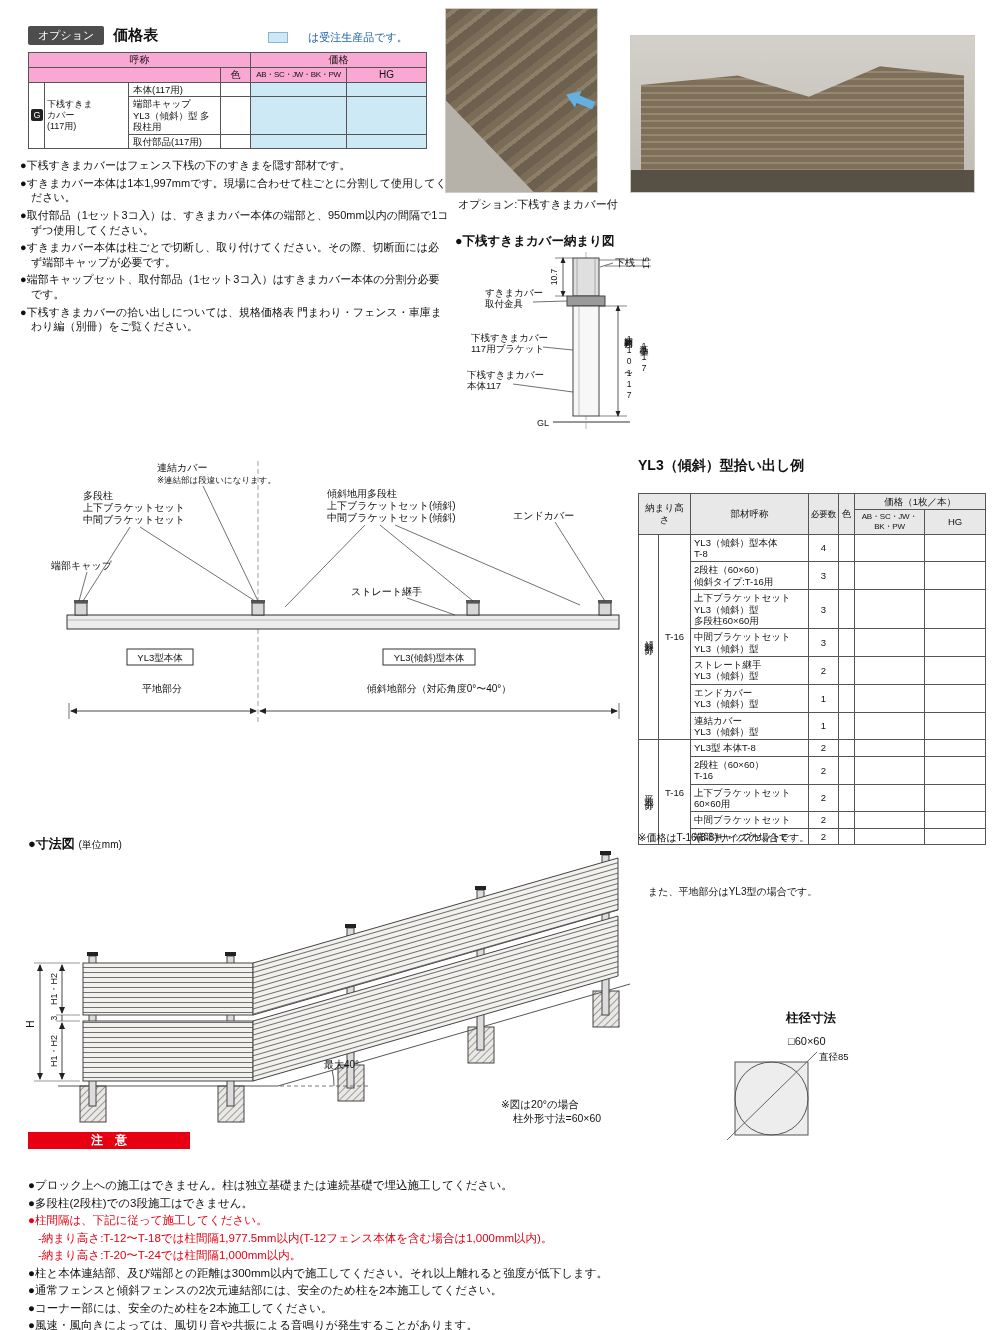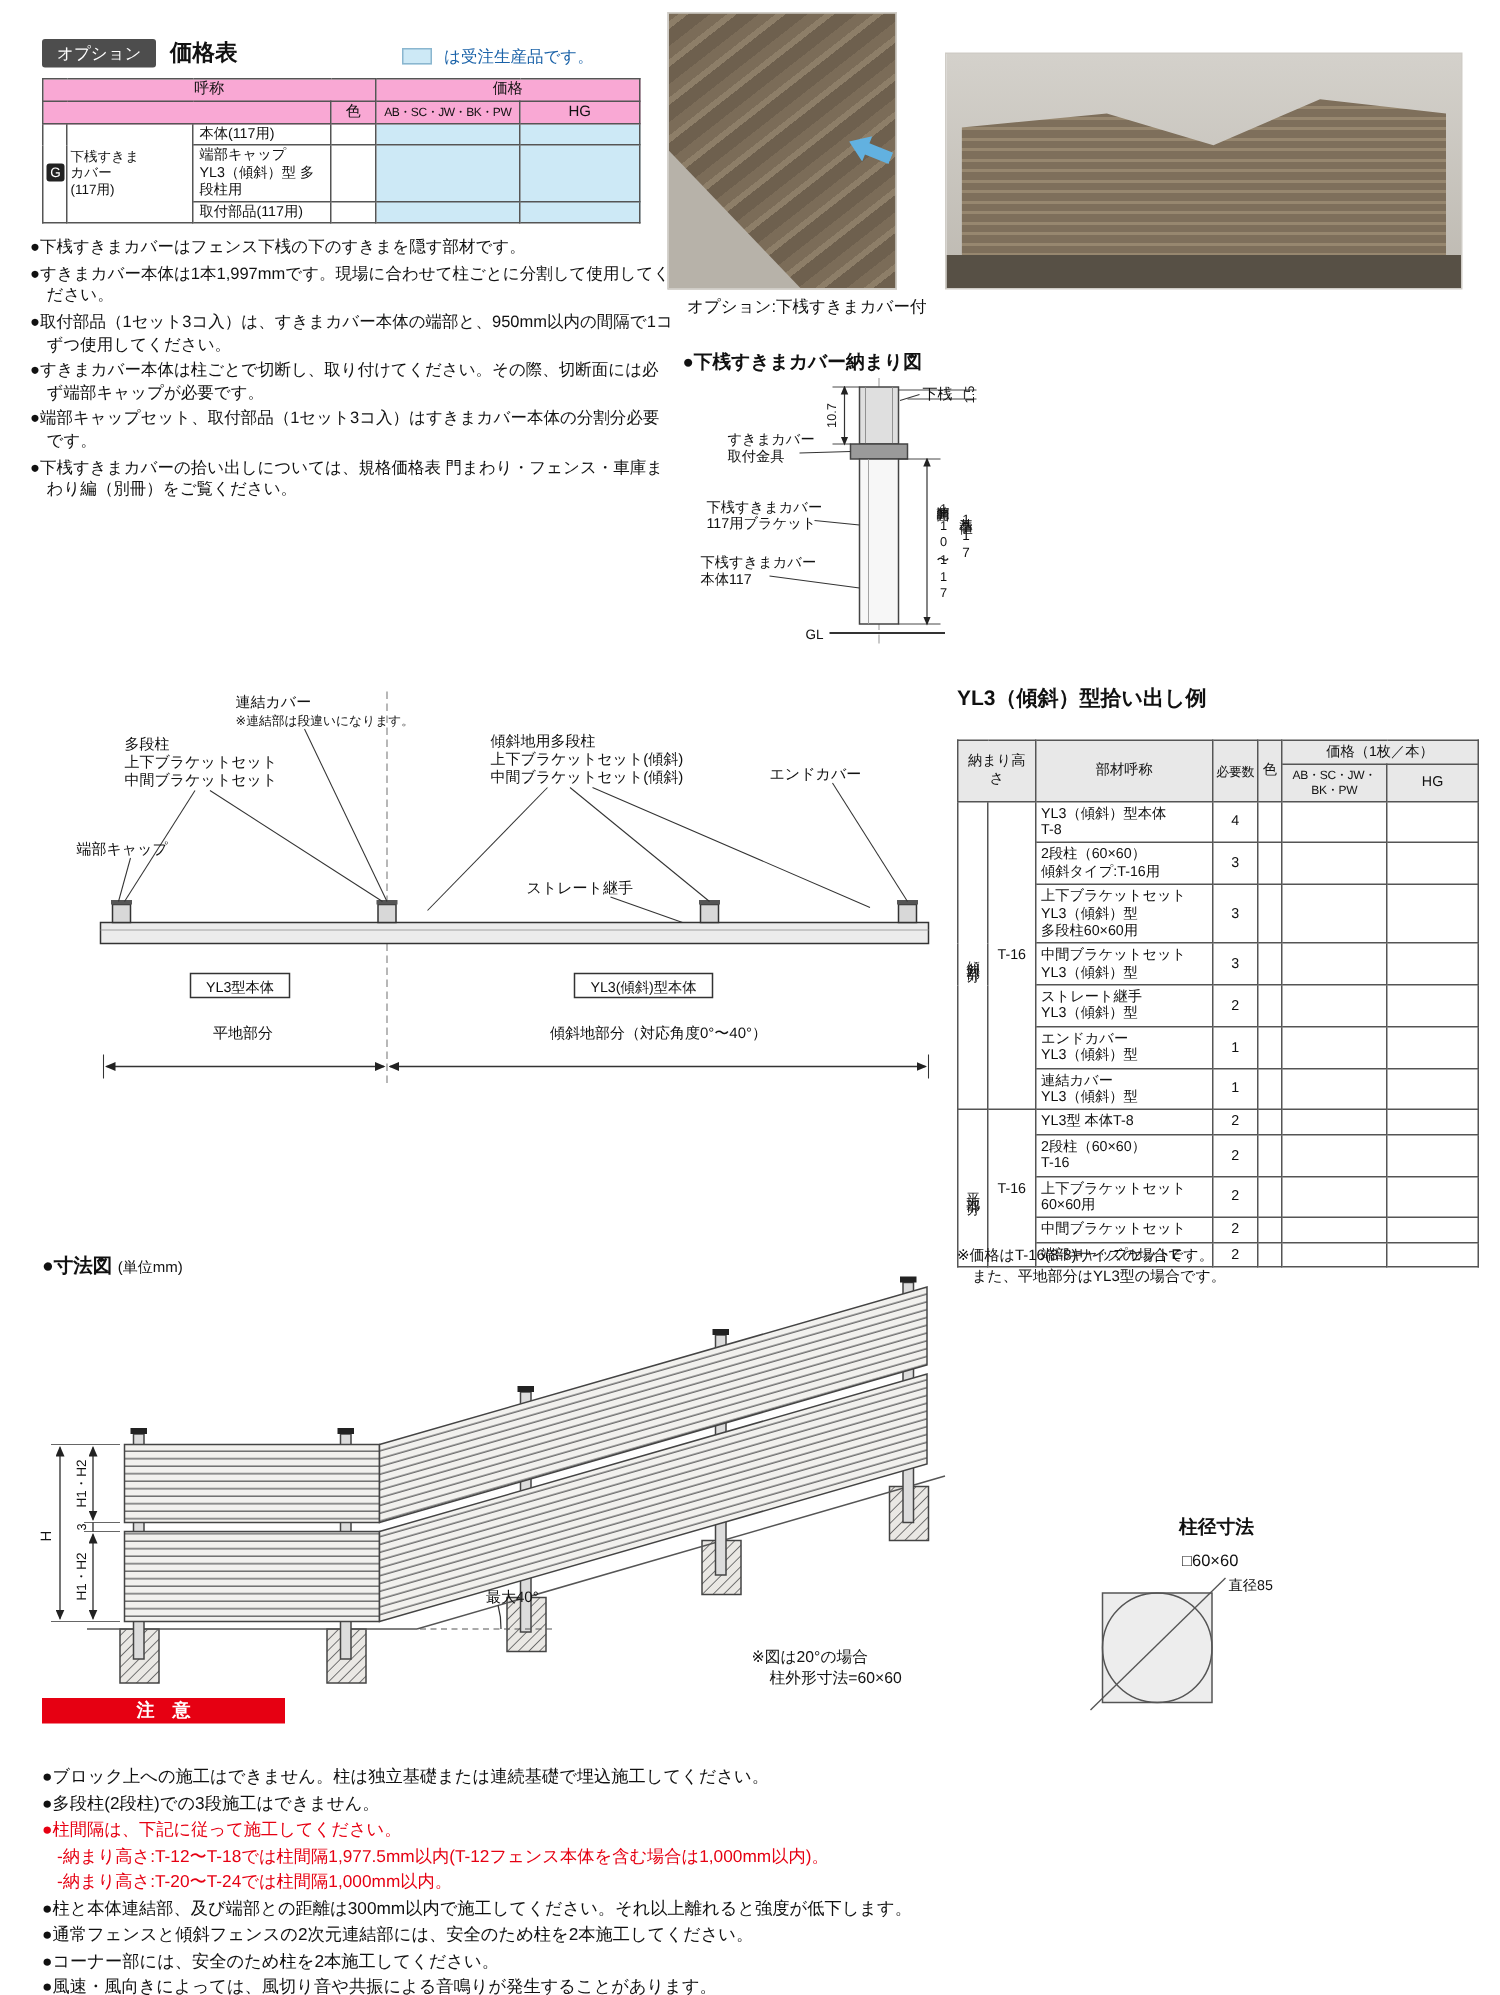"は受注生産品です。" .legend { gap: 8px -> 20px }
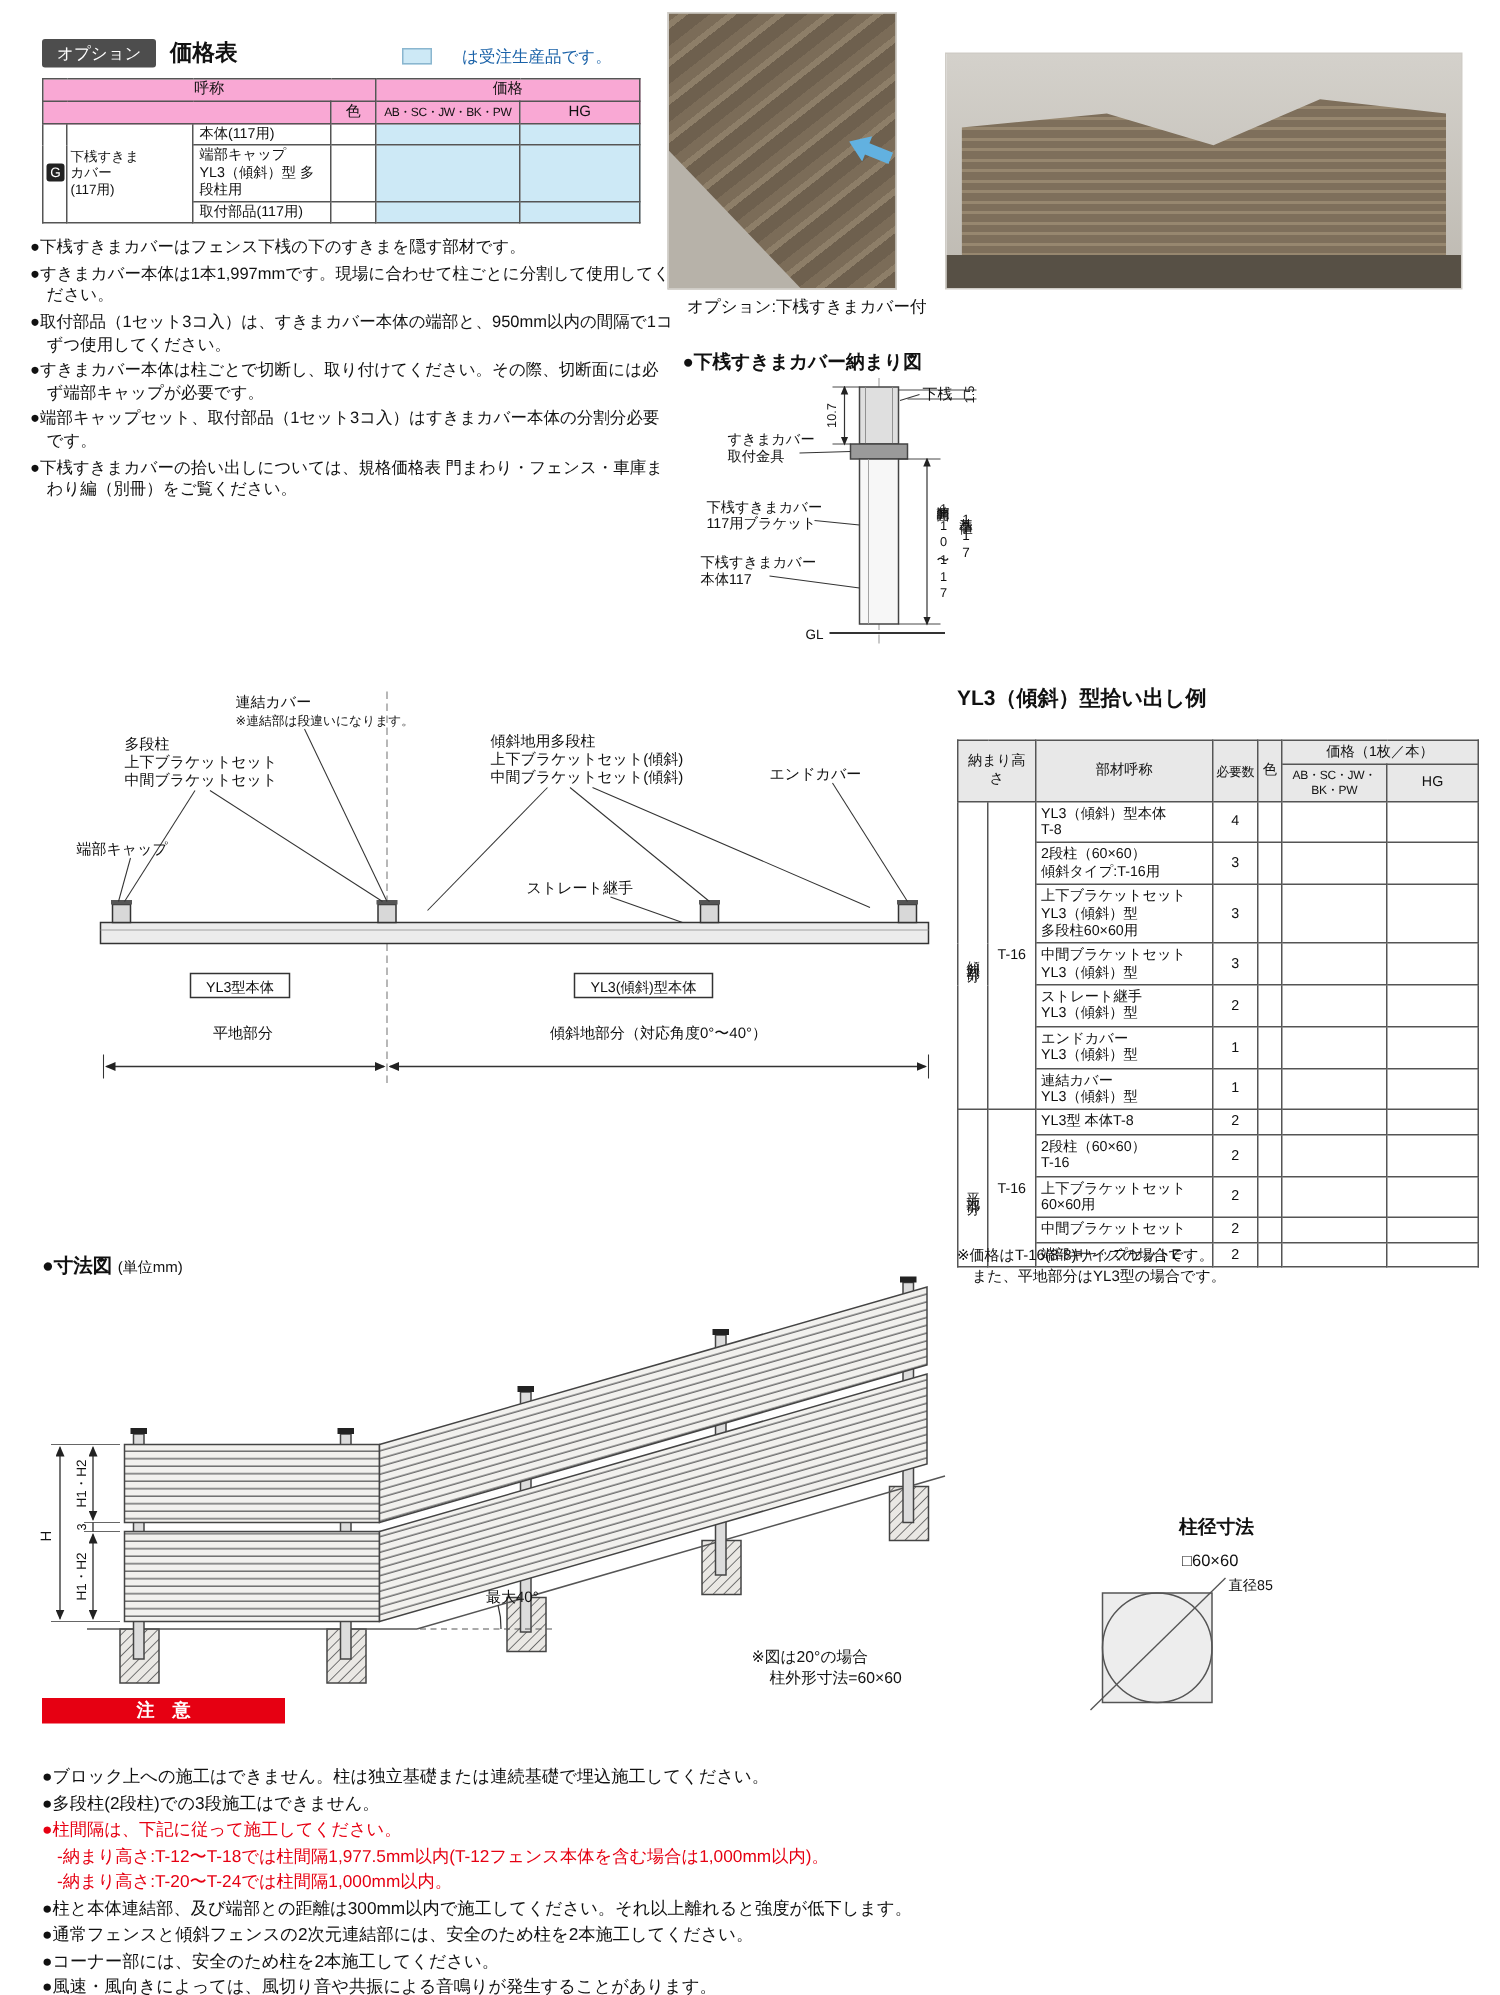"また、平地部分はYL3型の場合です。" .pk-note .l2 { margin-top: none -> 40px }
